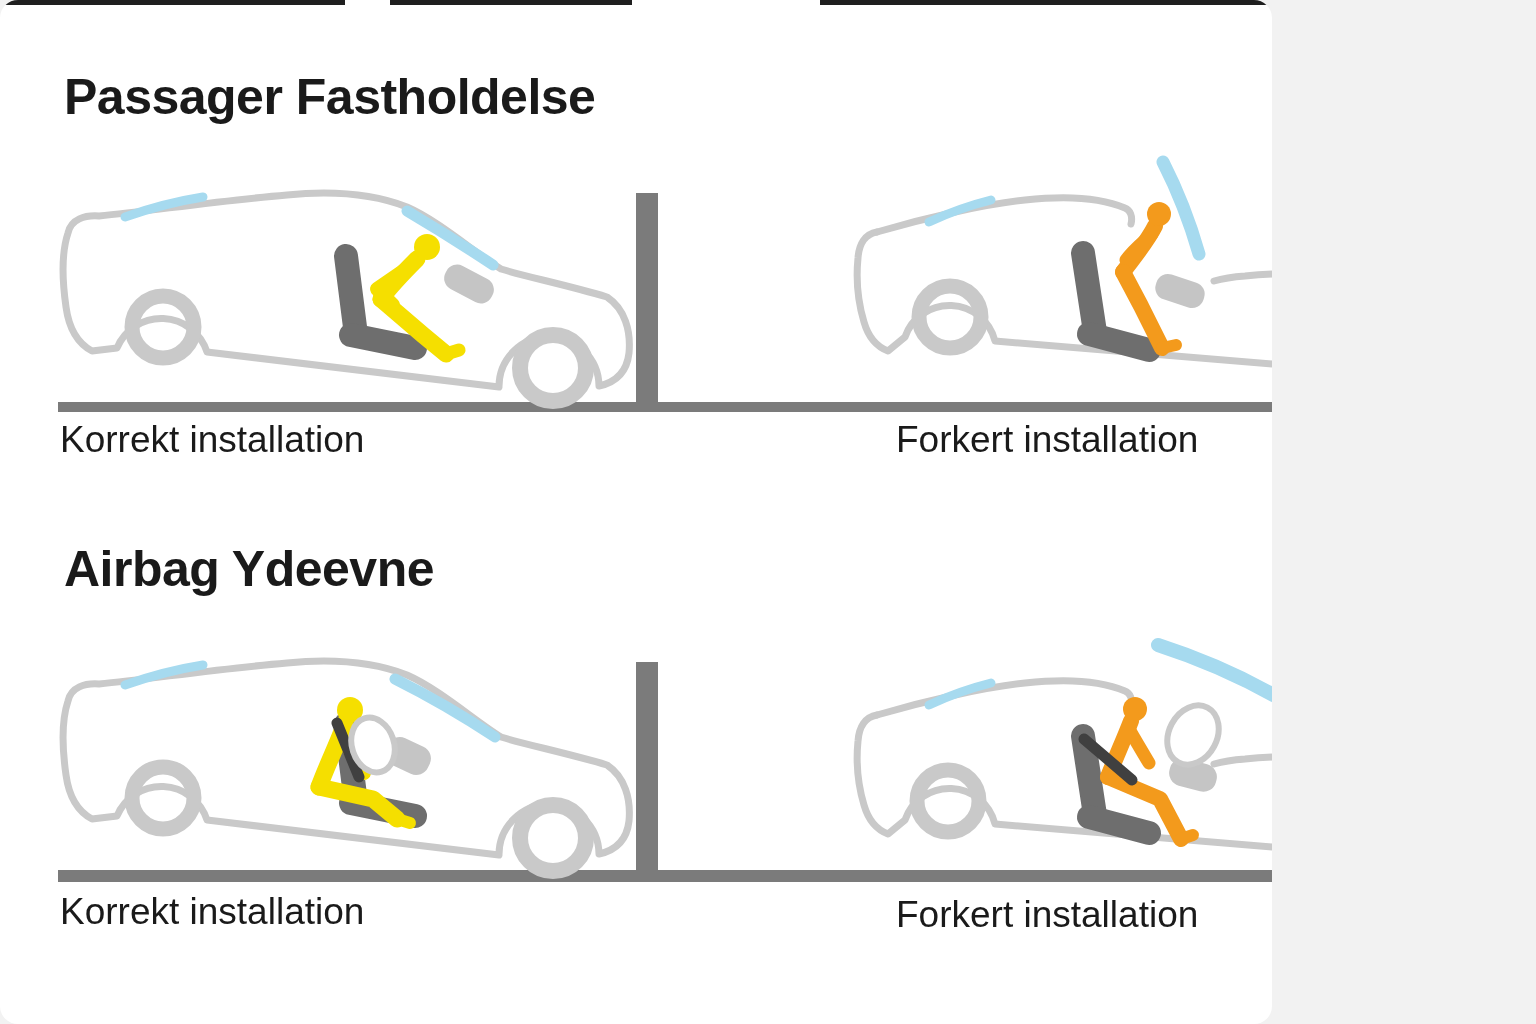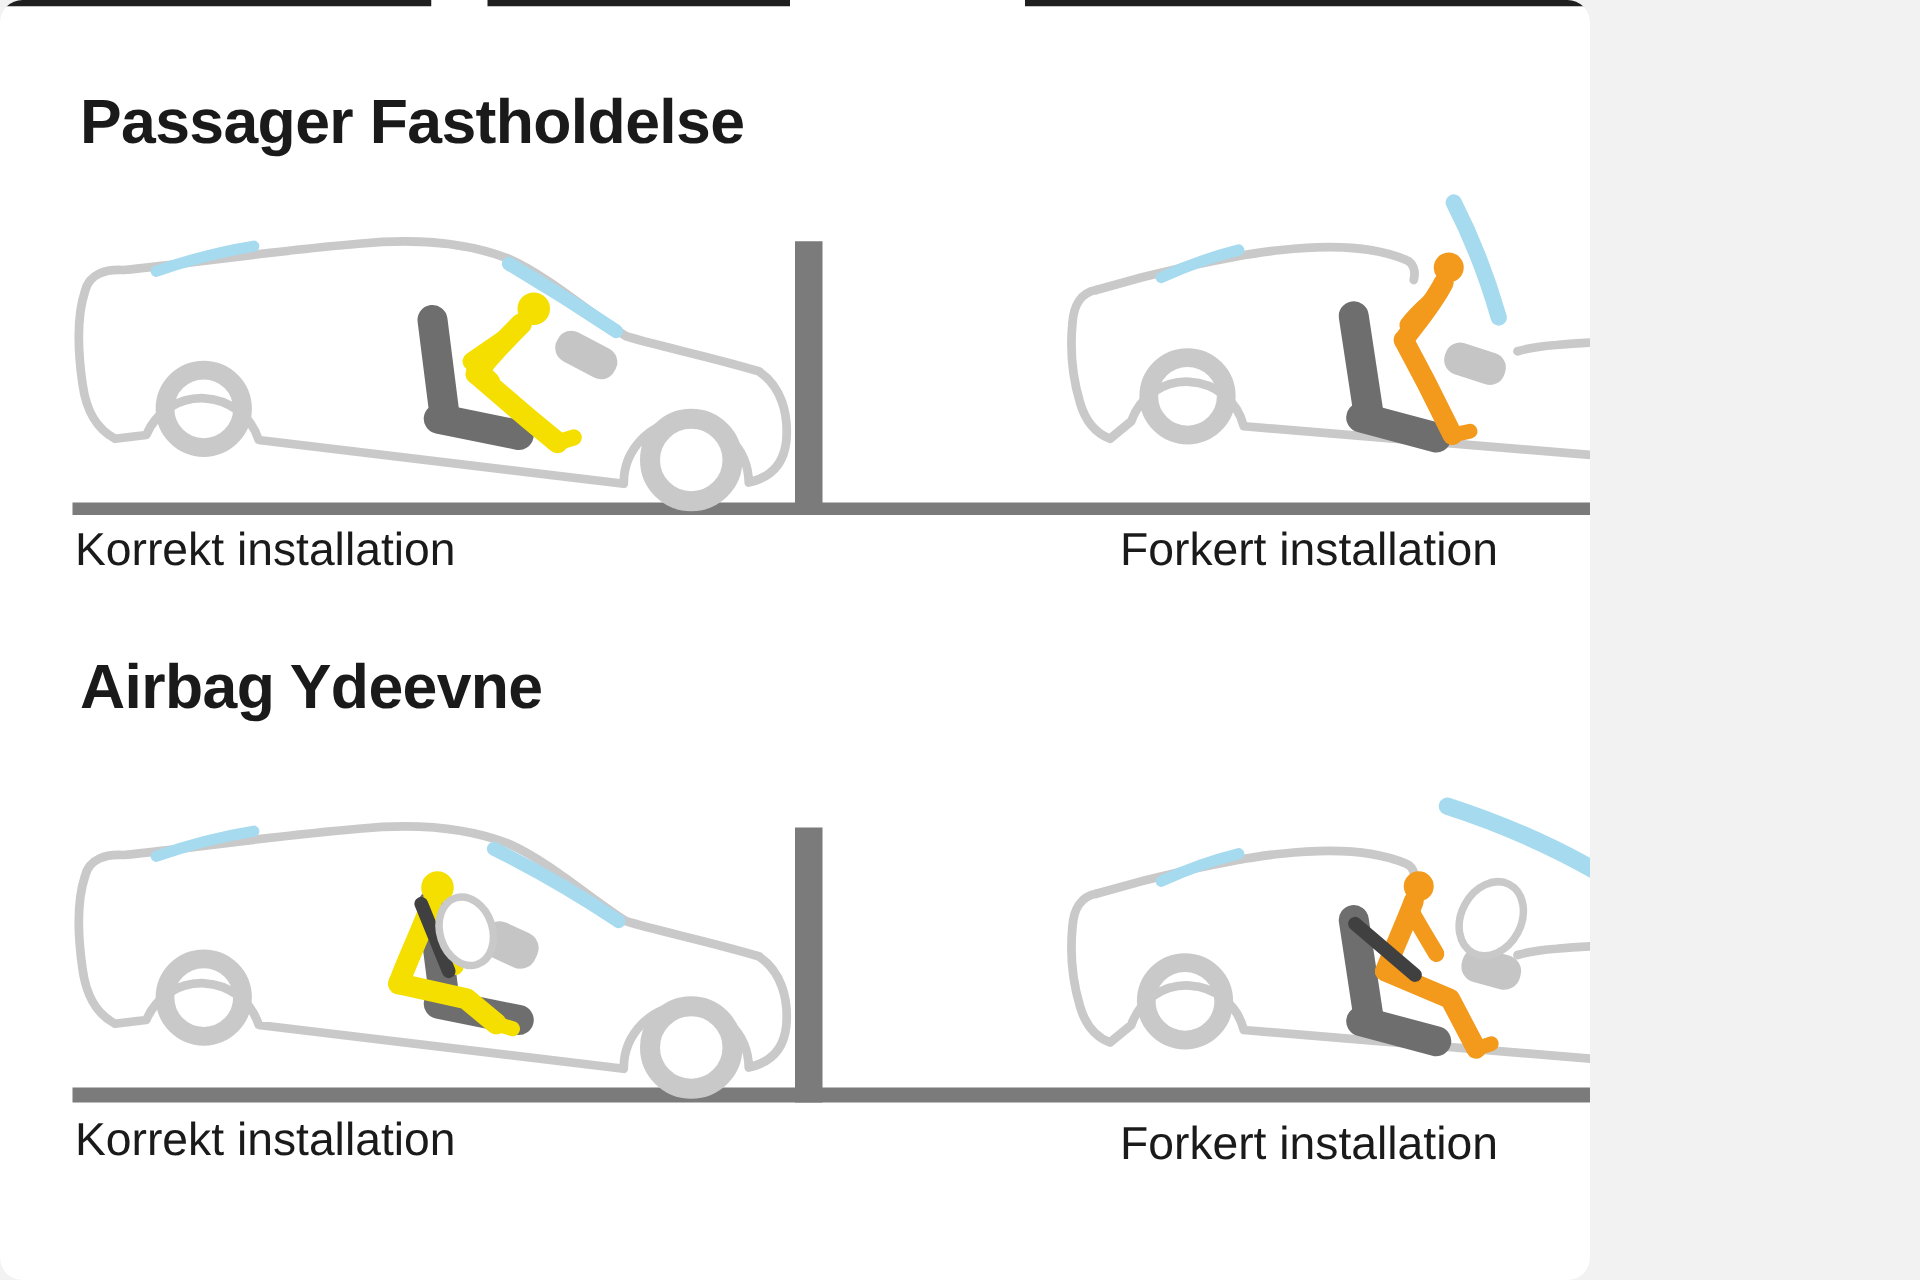"Airbag Ydeevne" h1.abs { top: 524px -> 544px }
